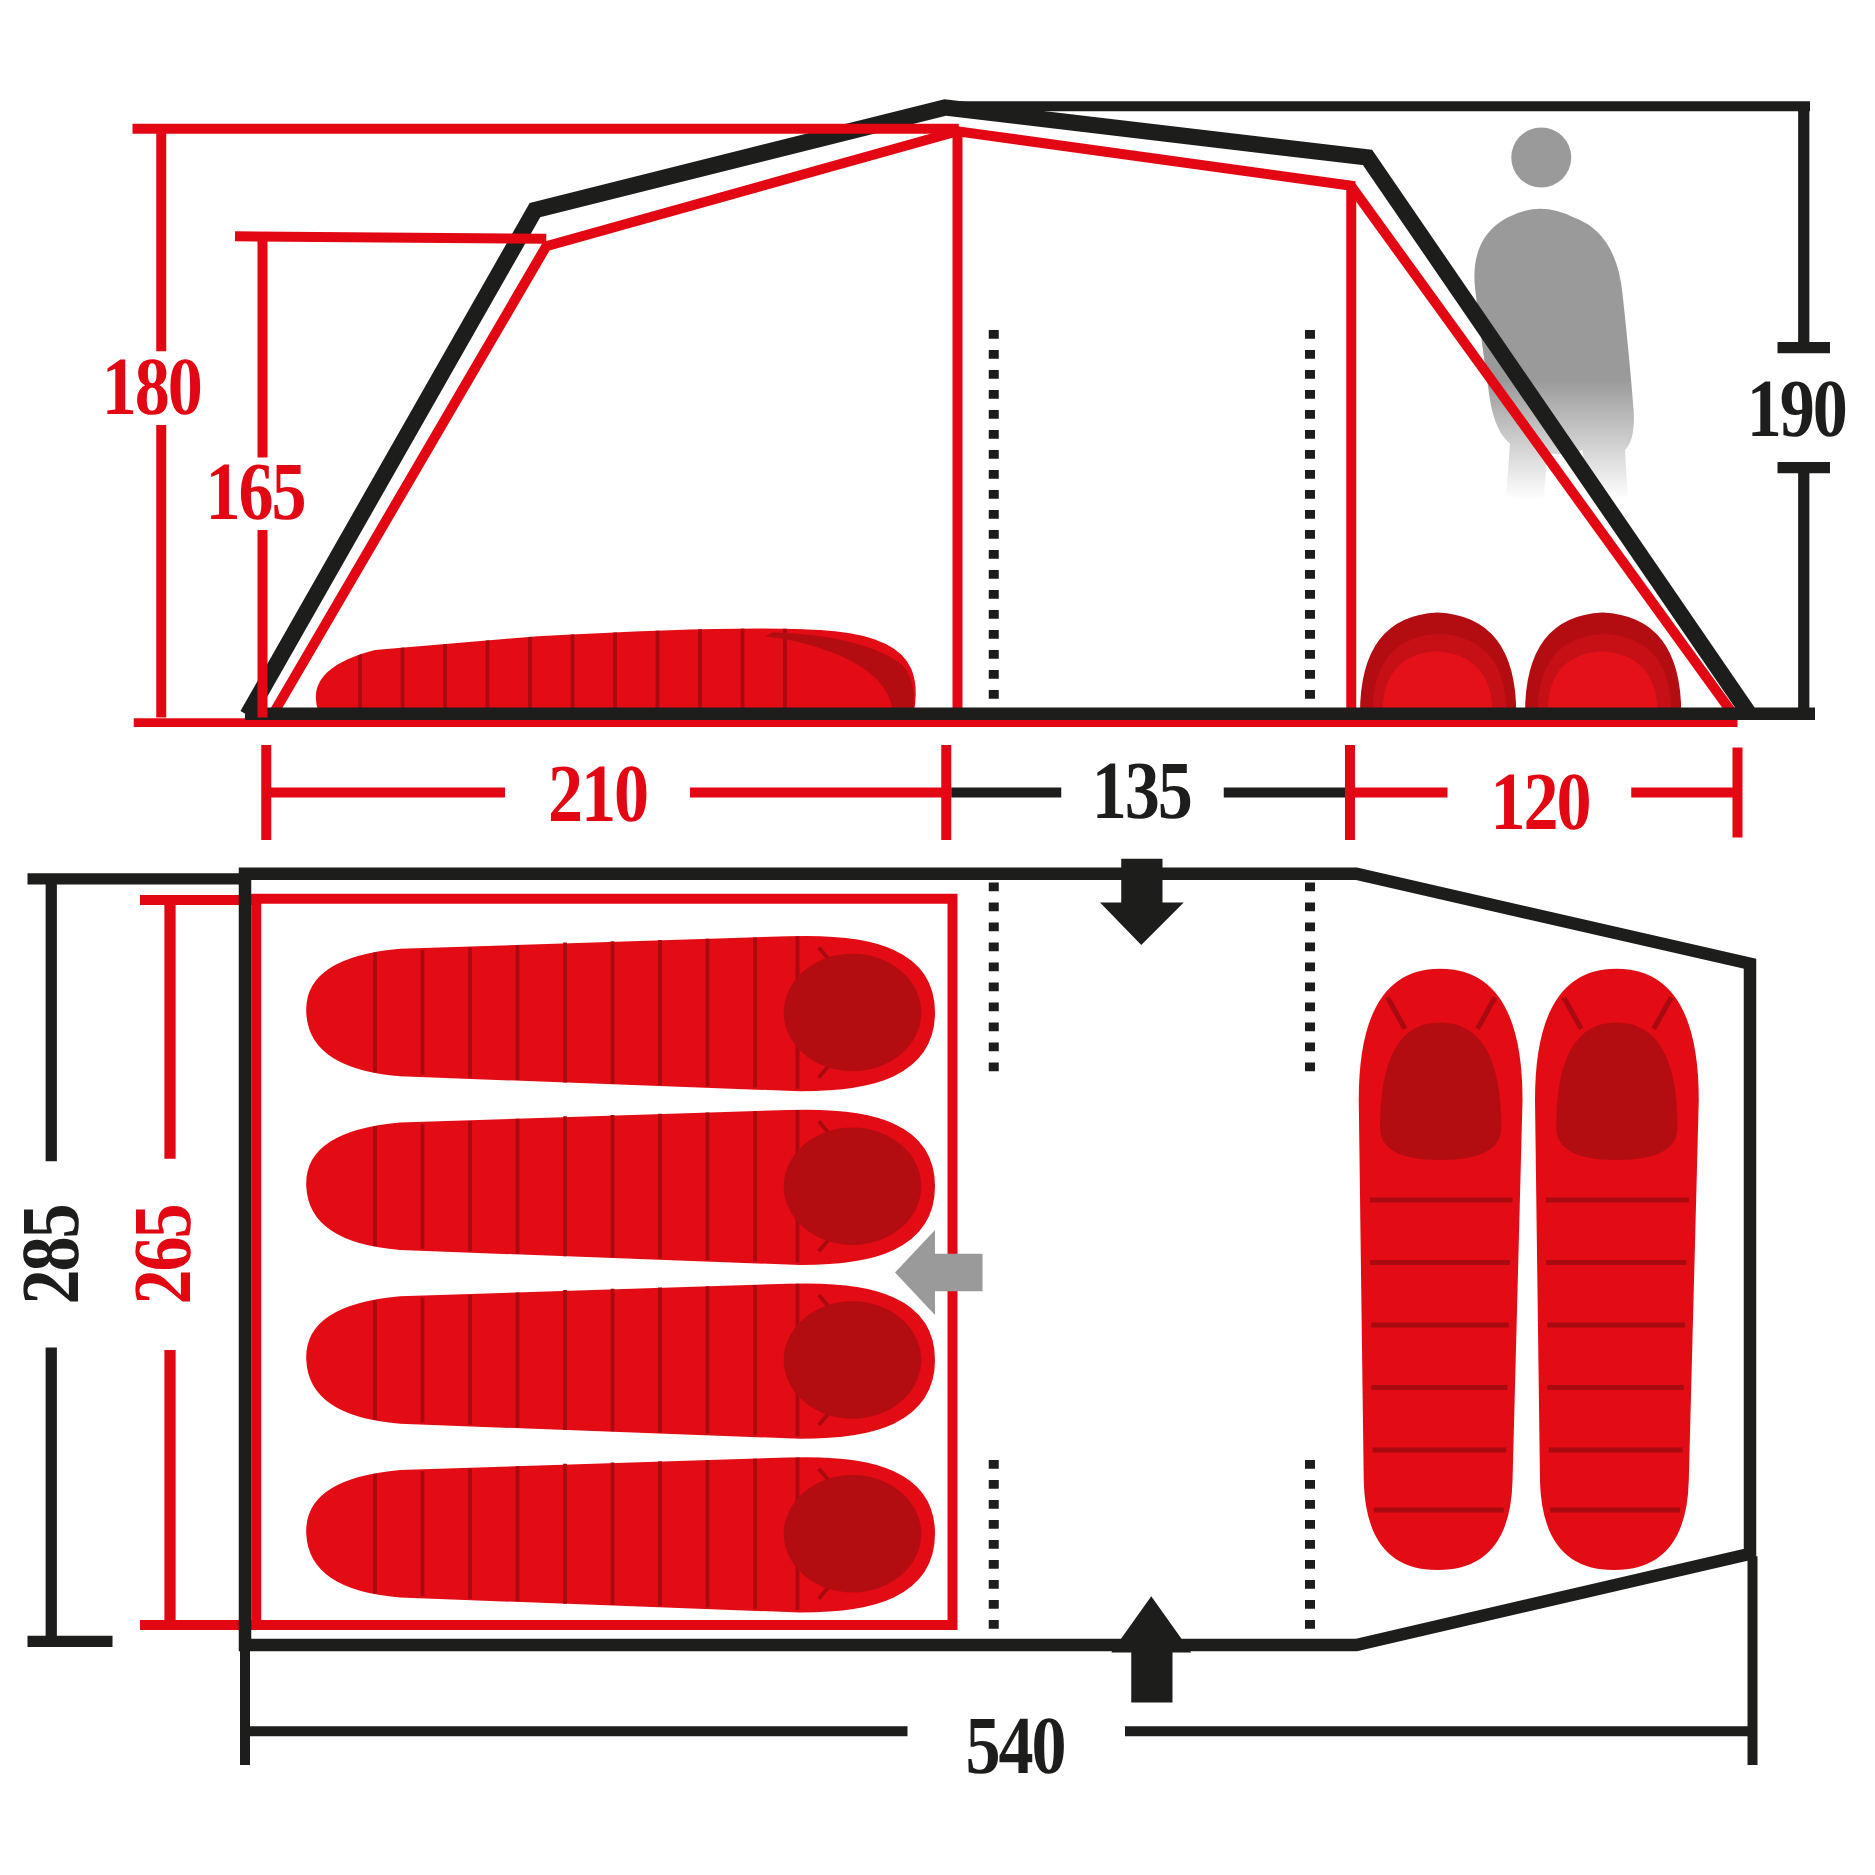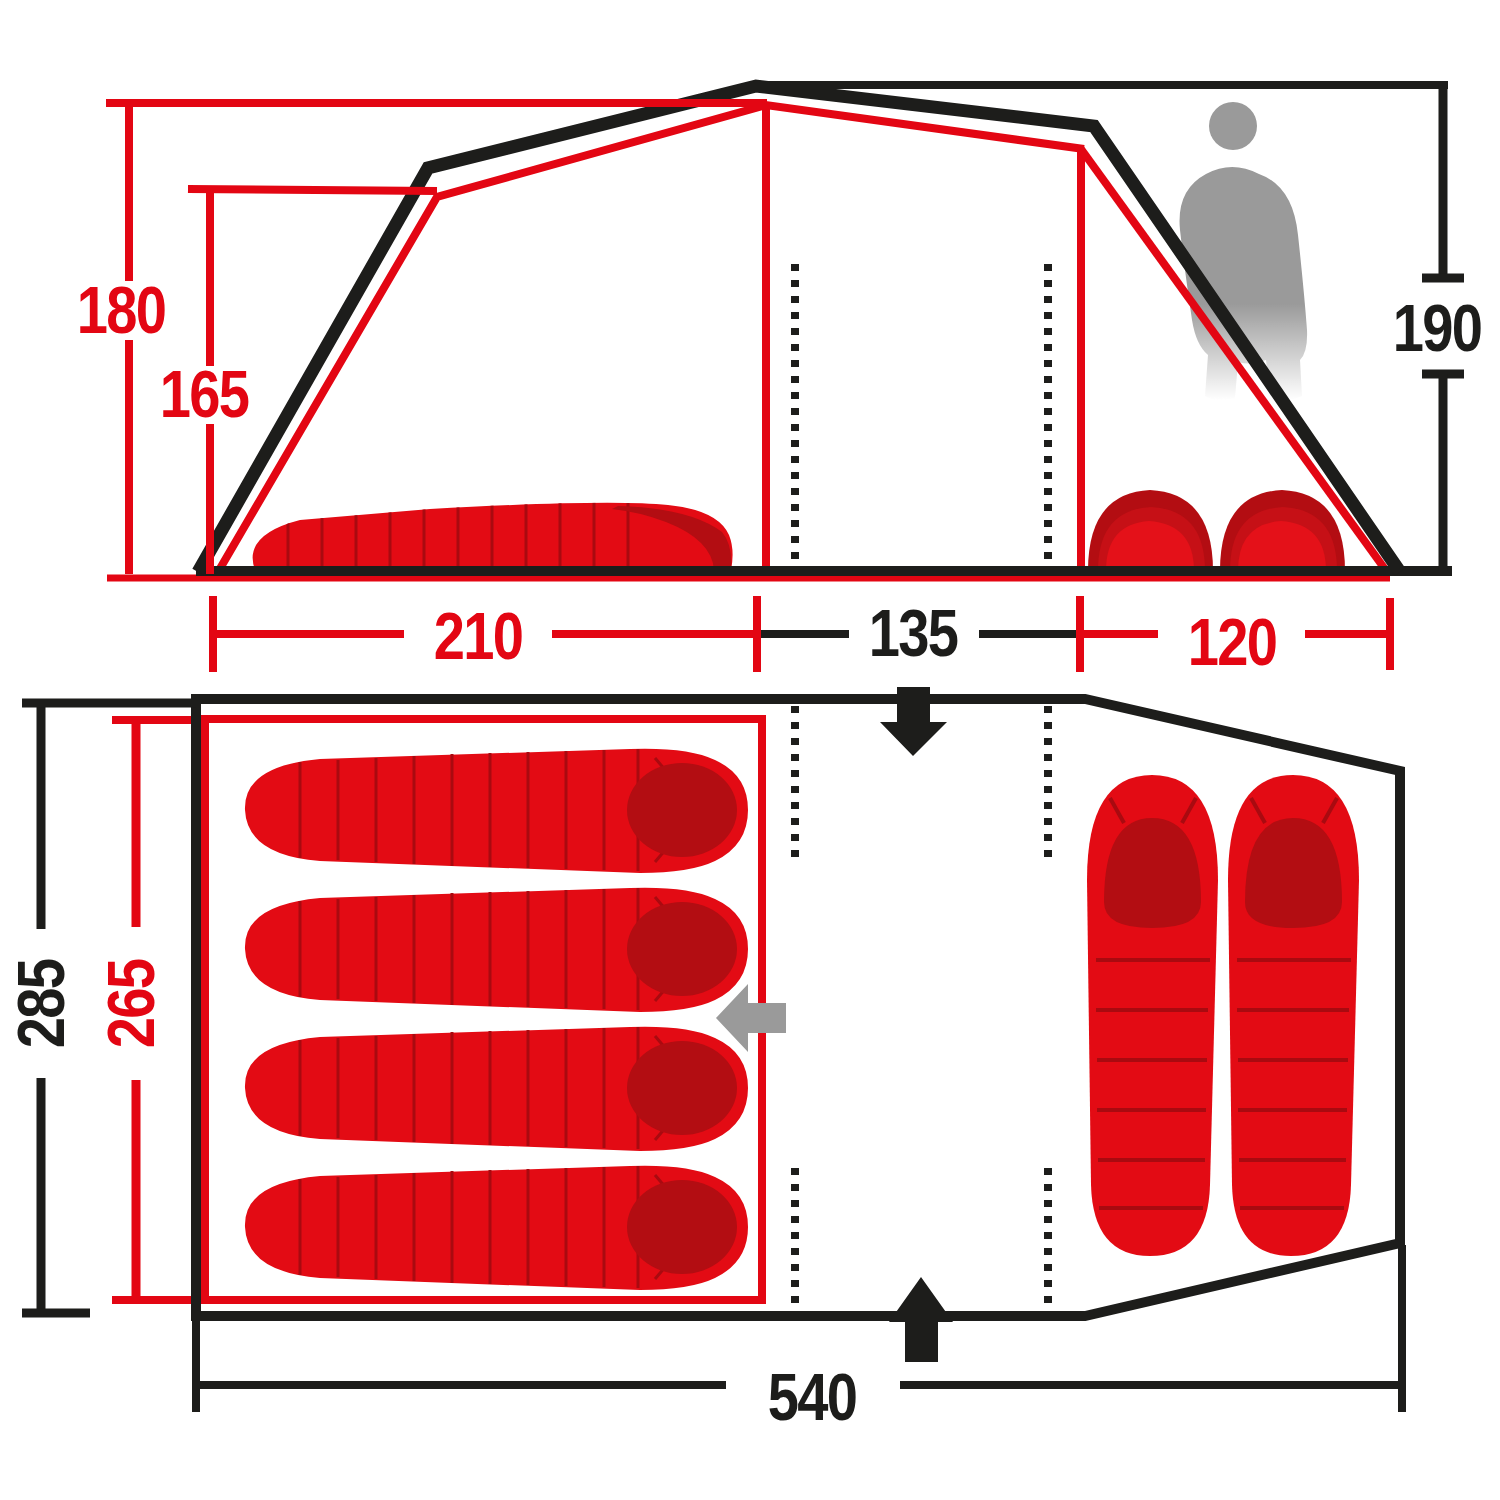"180" #stage { font-family: Liberation Sans, sans-serif -> Liberation Serif, serif }
